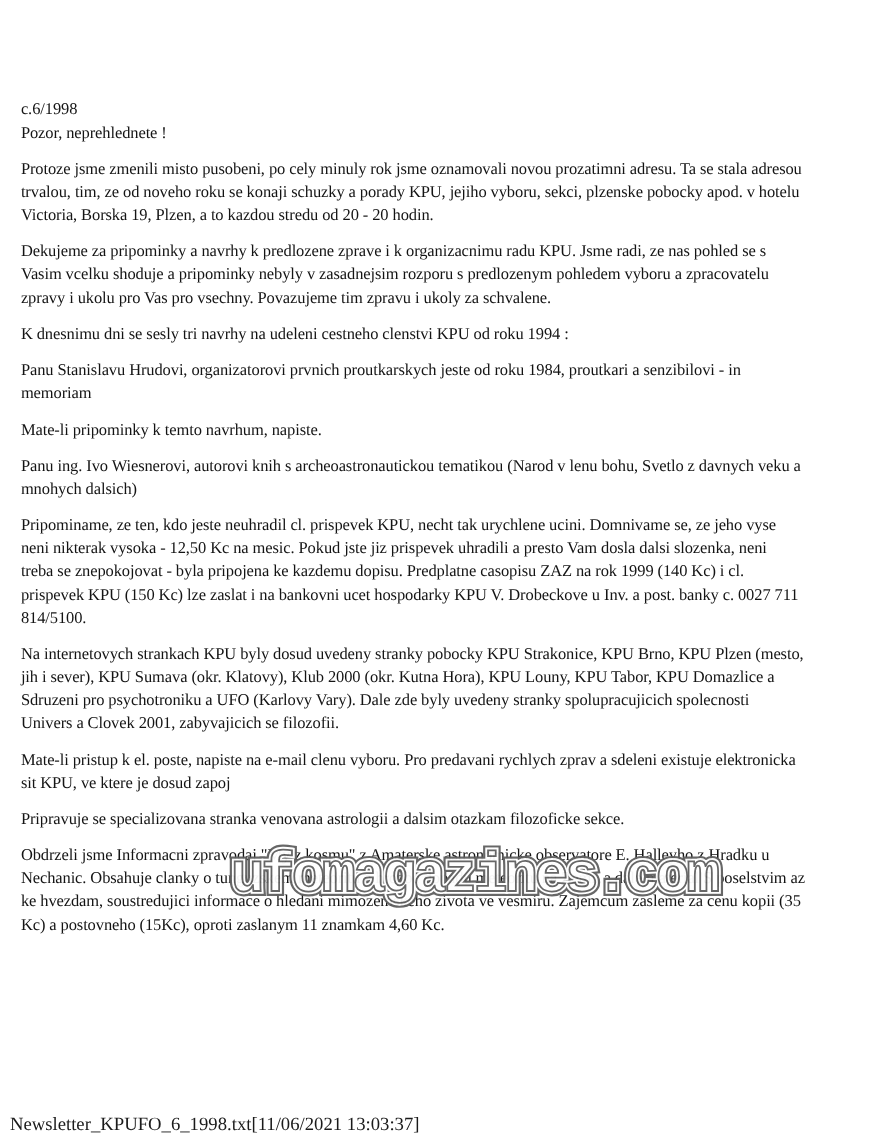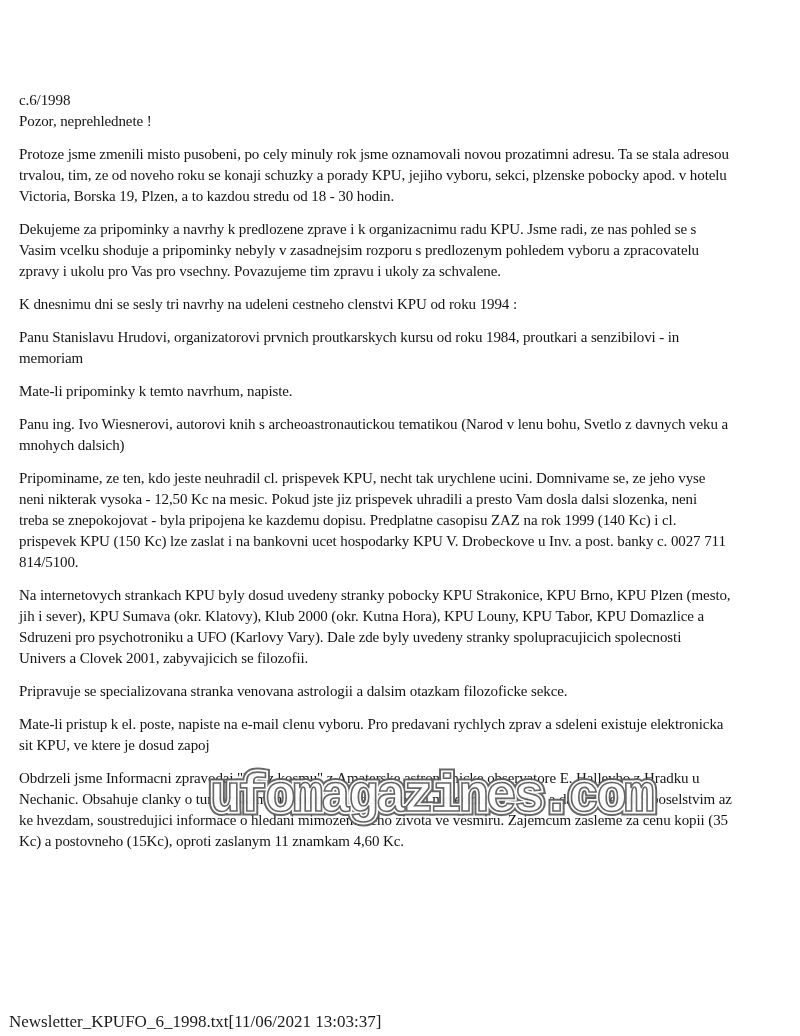"Protoze jsme zmenili misto pusobeni," p { text: 18 - 30 -> 20 - 20 }
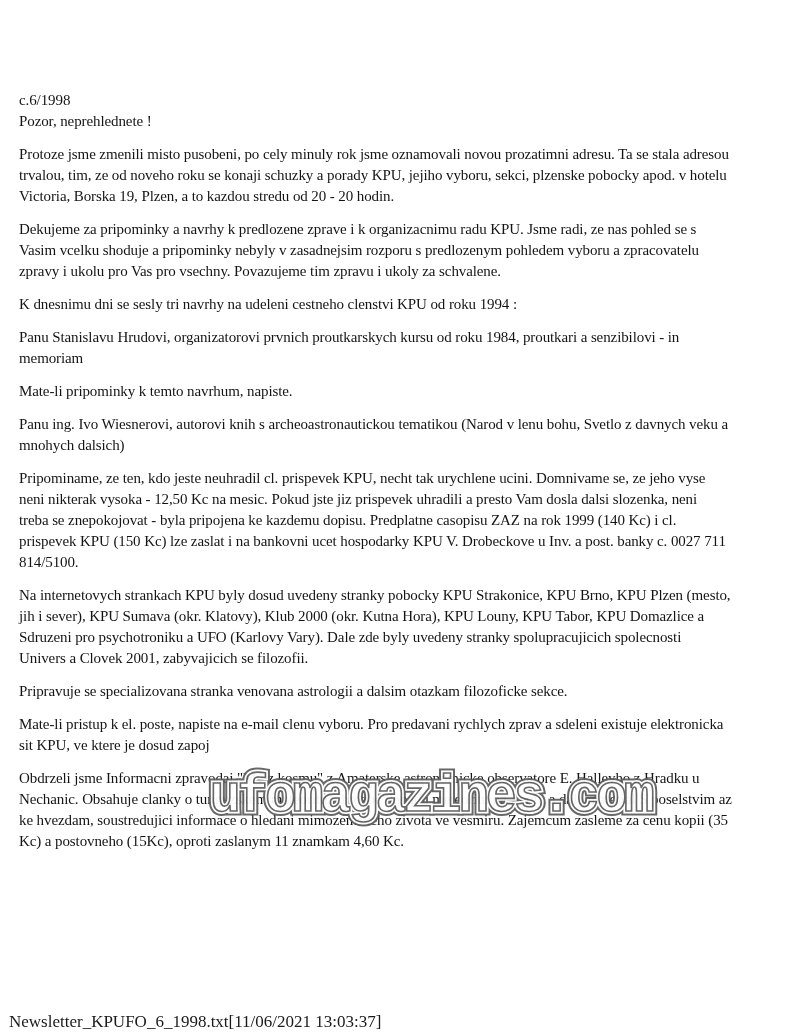"Panu Stanislavu Hrudovi, organizatorovi" p { text: kursu -> jeste }
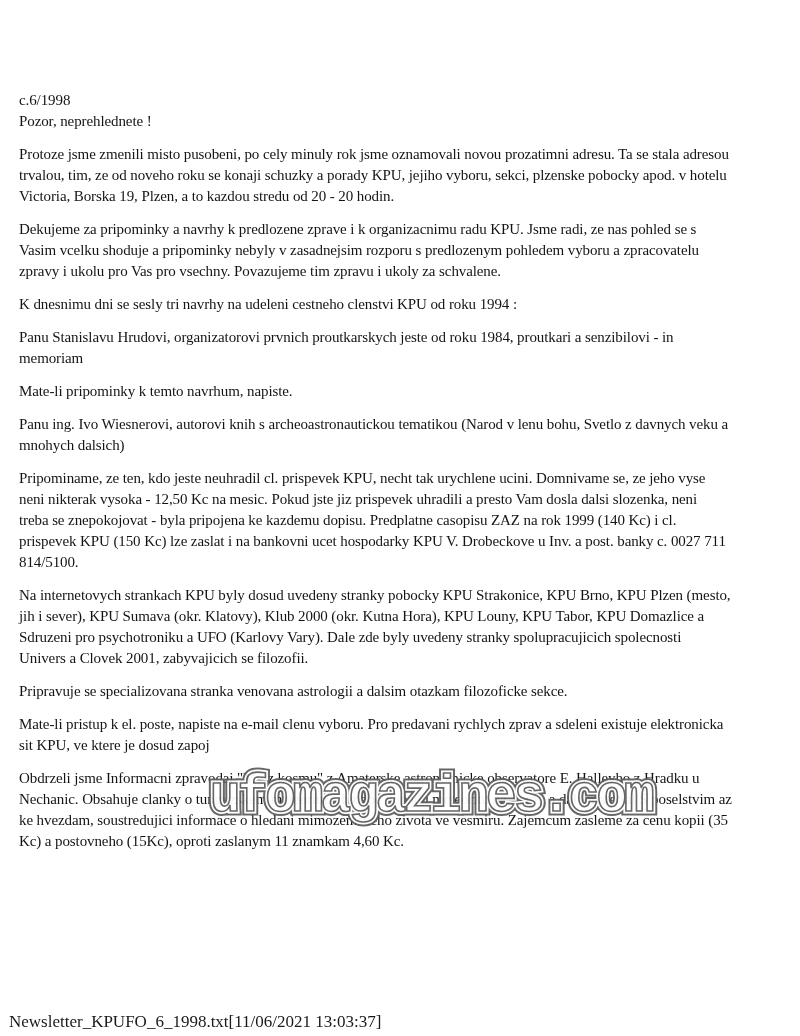"Pripravuje se specializovana stranka" p { order: before "Mate-li pristup k el. poste," -> after "Mate-li pristup k el. poste," }
